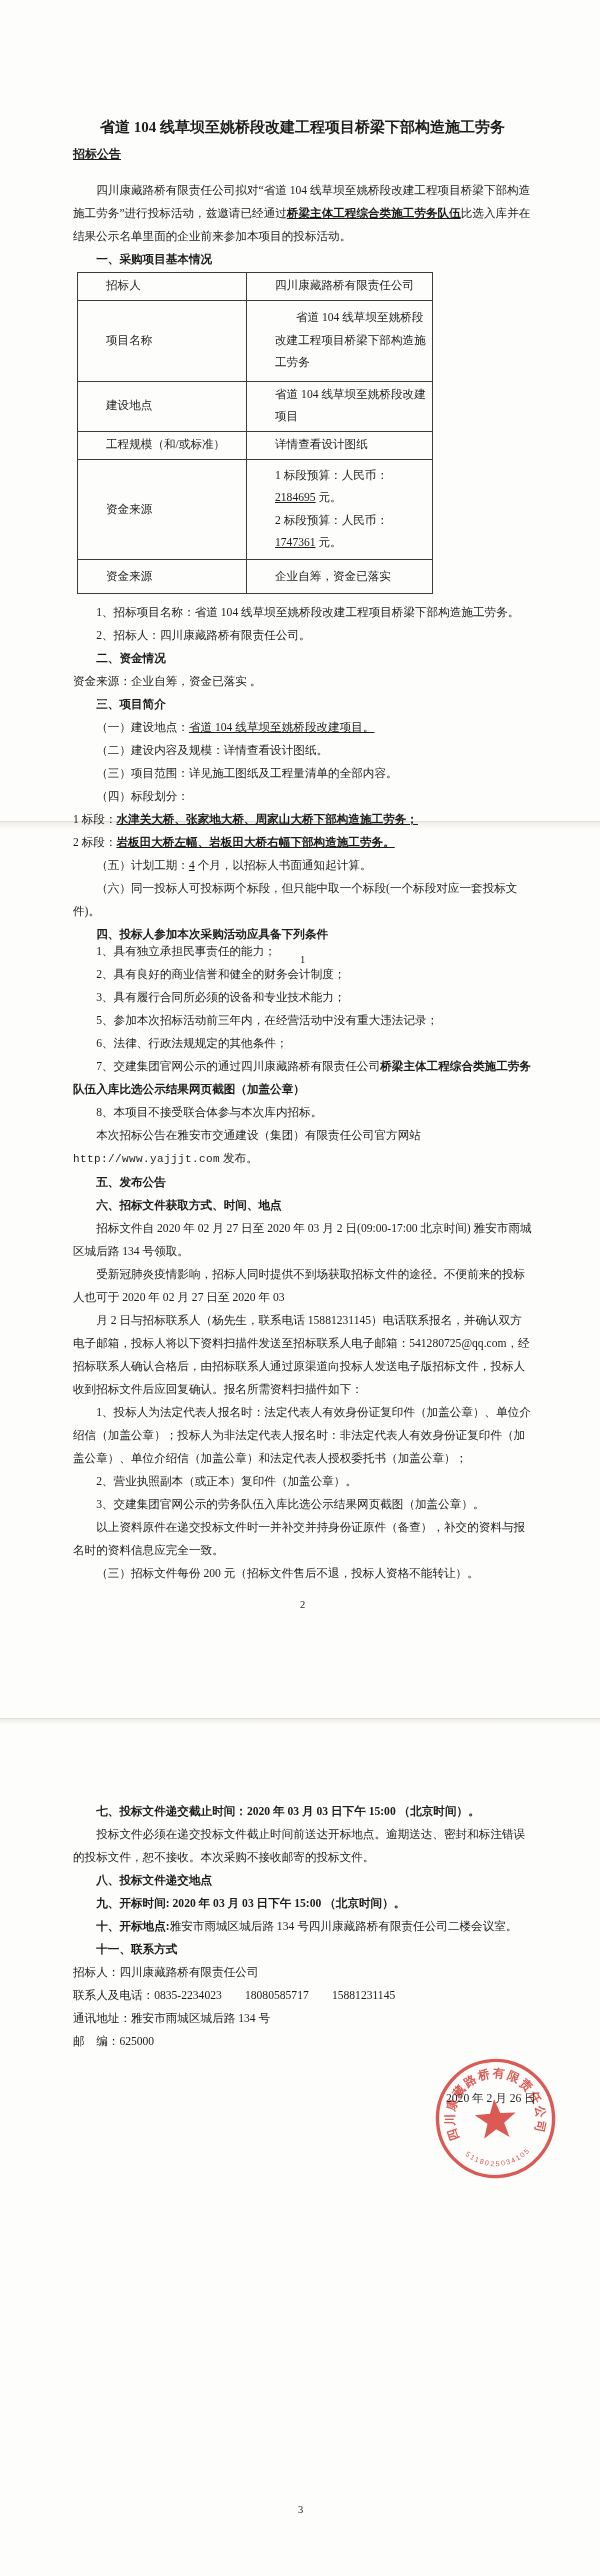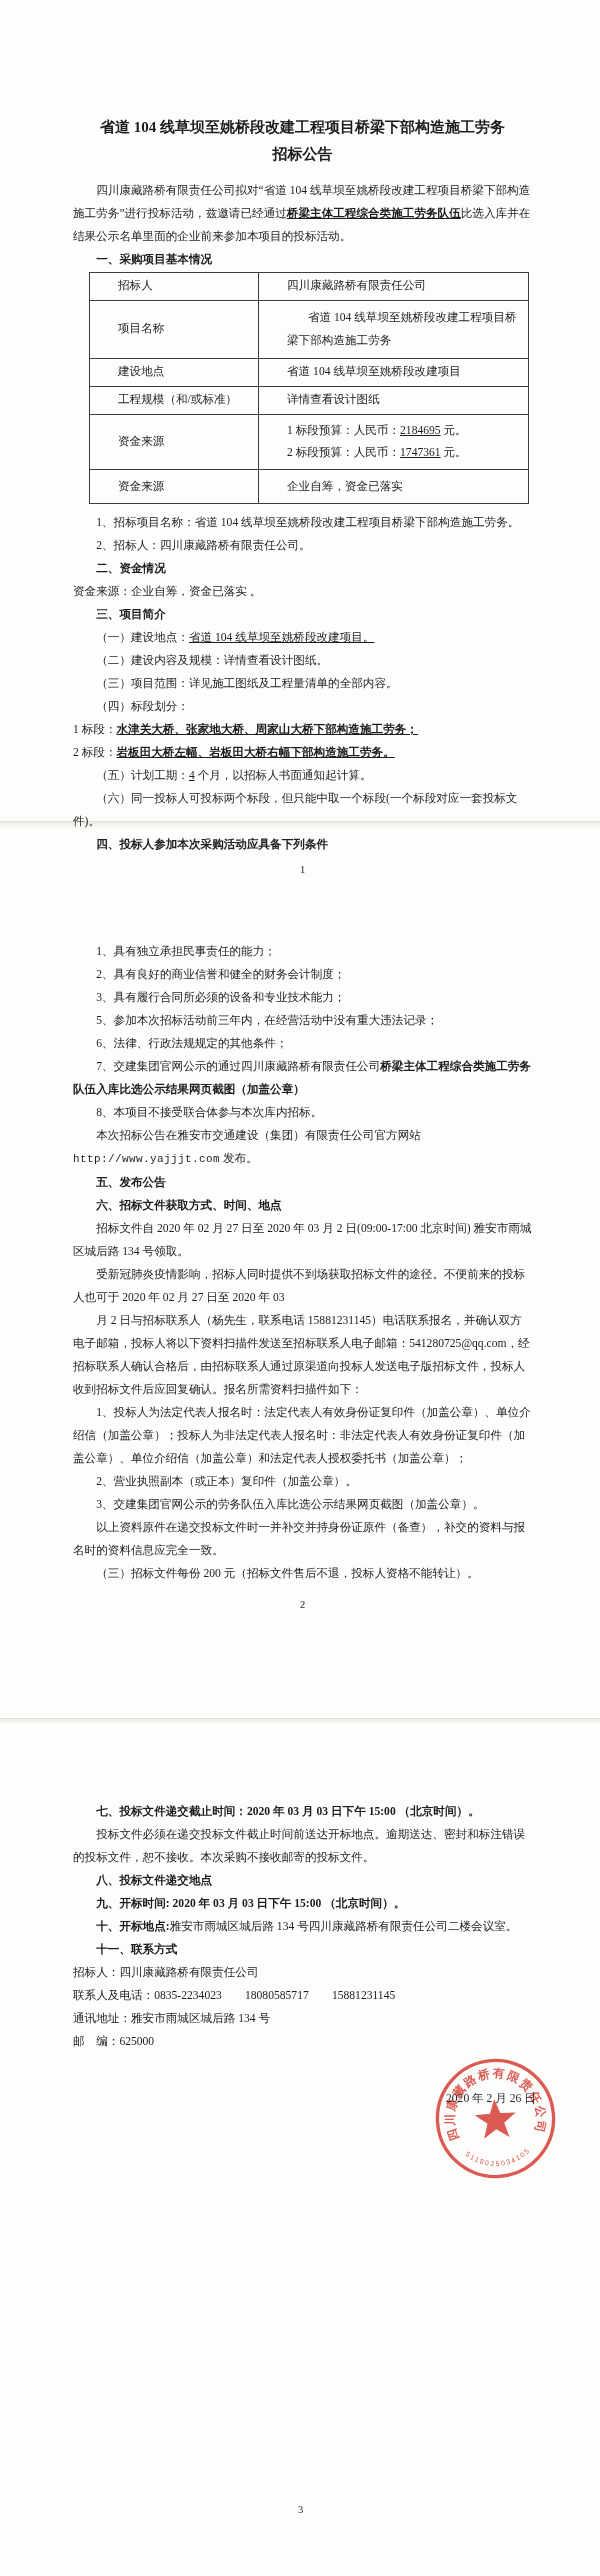"招标公告" .title2 { font-size: 15px -> 12px; text-align: center -> left; text-decoration: none -> underline }
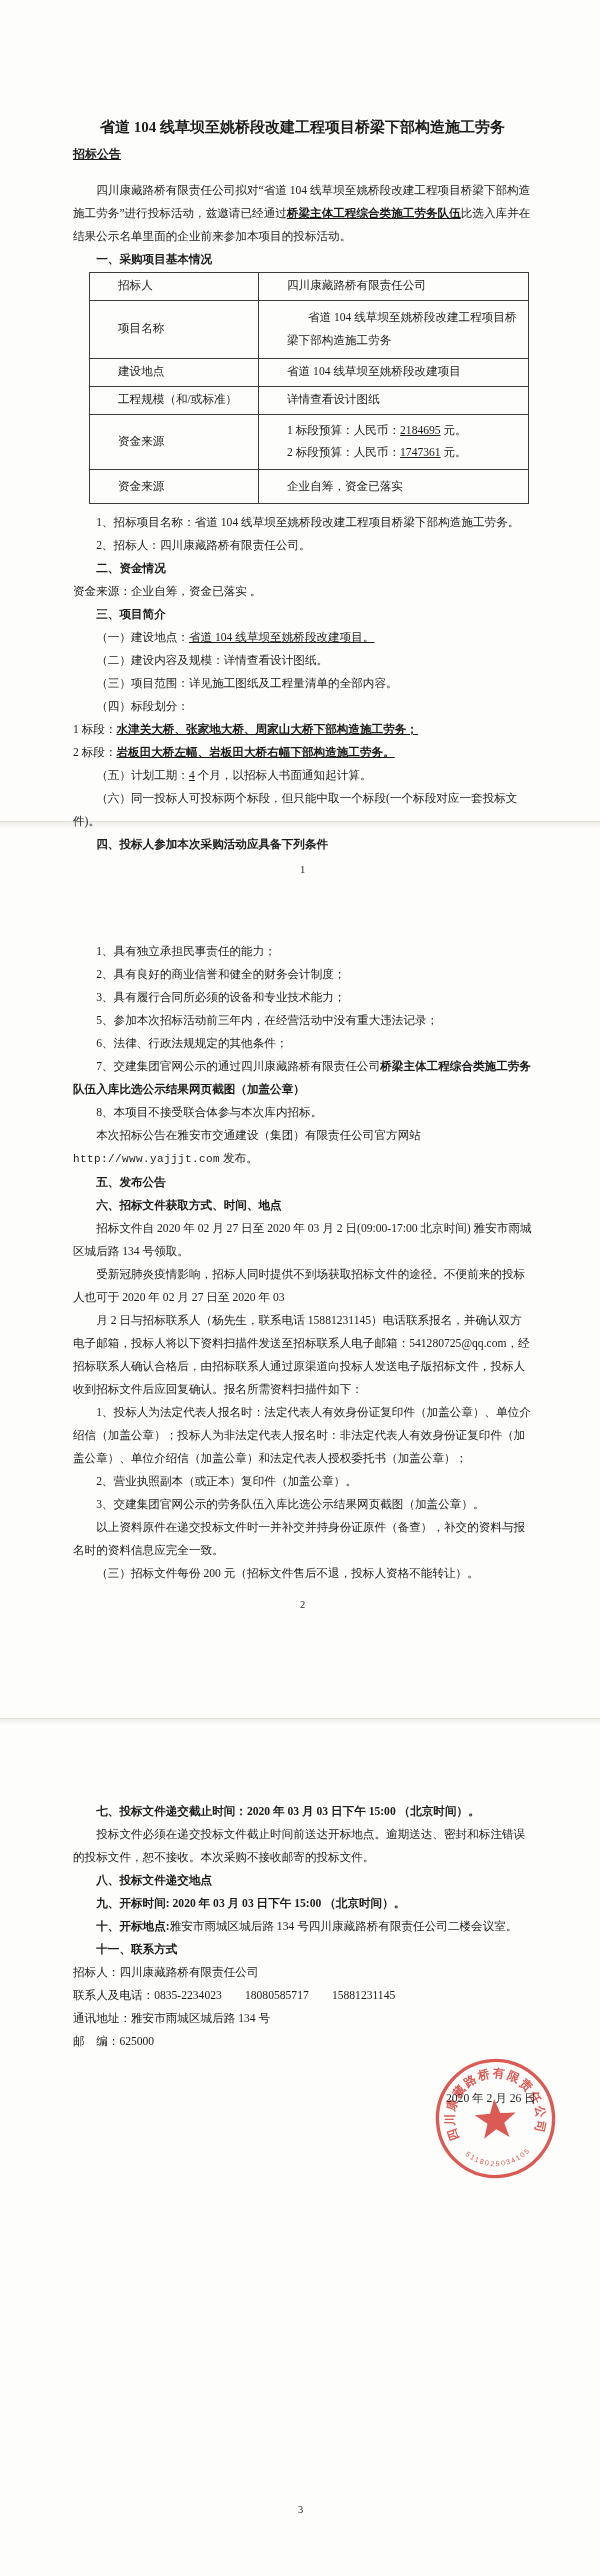"招标人" table.info { margin-left: 16px -> 4px; width: 440px -> 356px }
